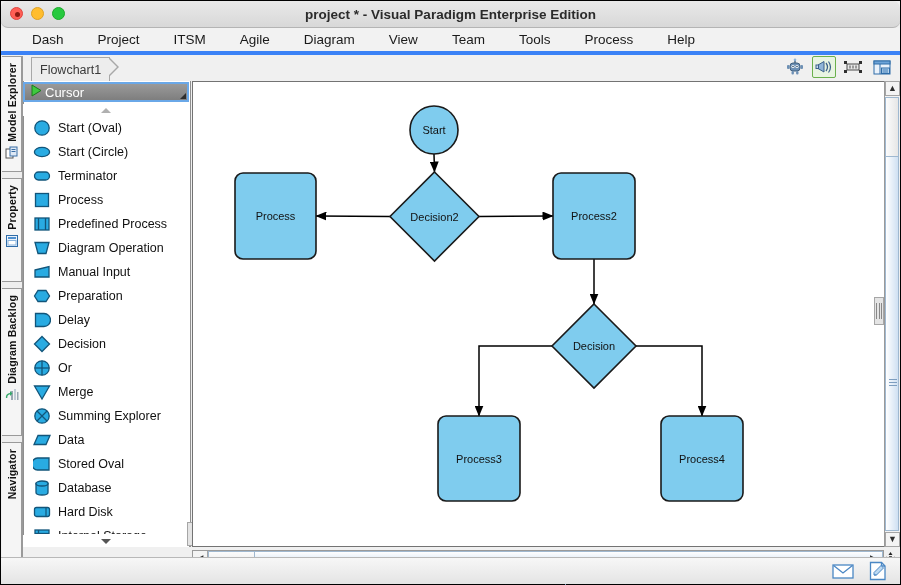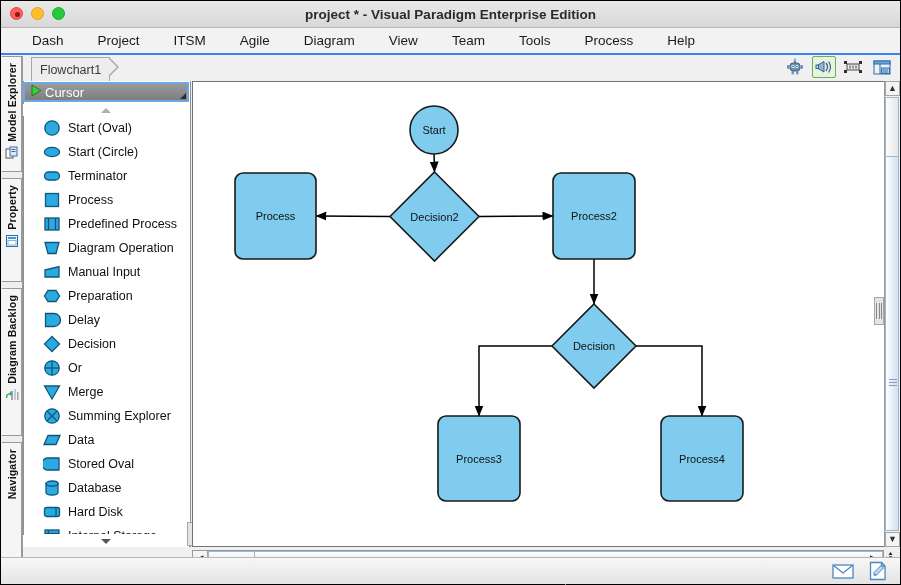"project * - Visual Paradigm" .titlebar { border-radius: none -> 7px }
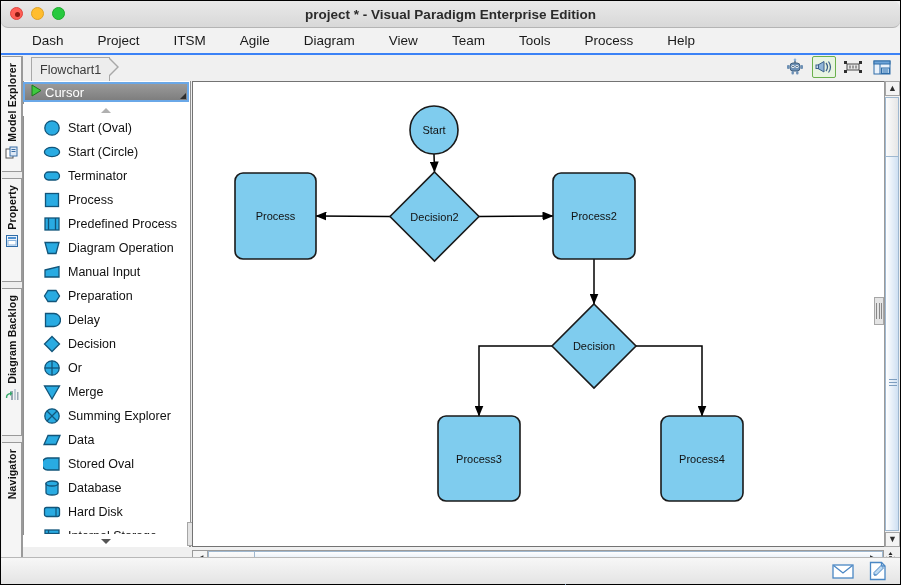"Dash" .menubar { border-bottom: 2px solid #3b82f6 -> 4px solid #3b82f6 }
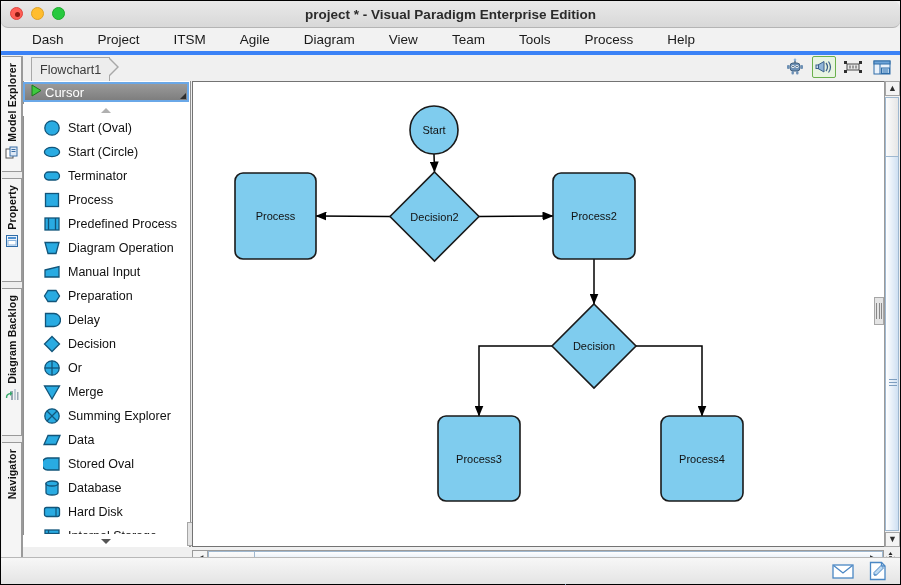"Start (Oval)" .pal-item { padding-left: 17px -> 7px }
